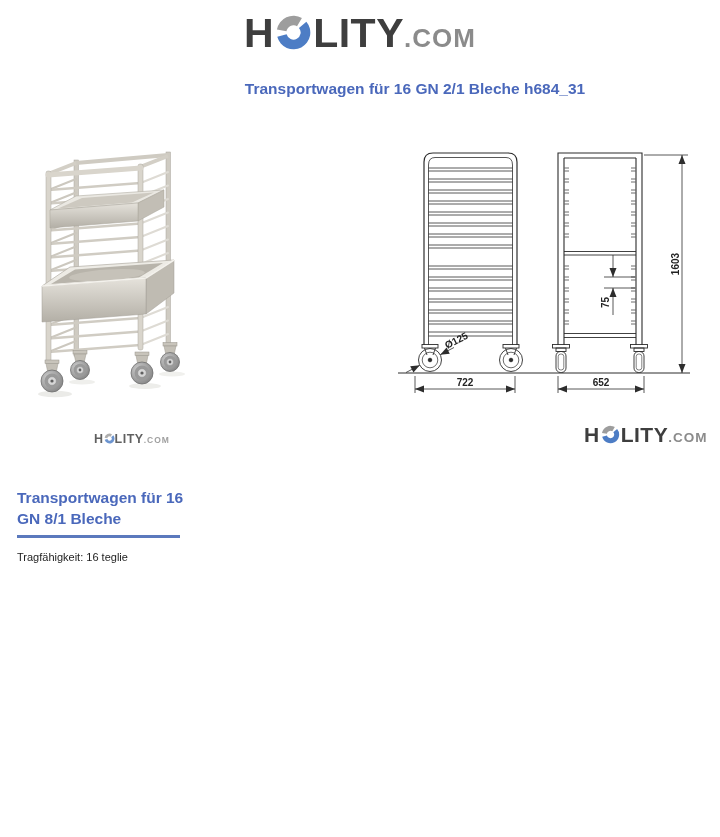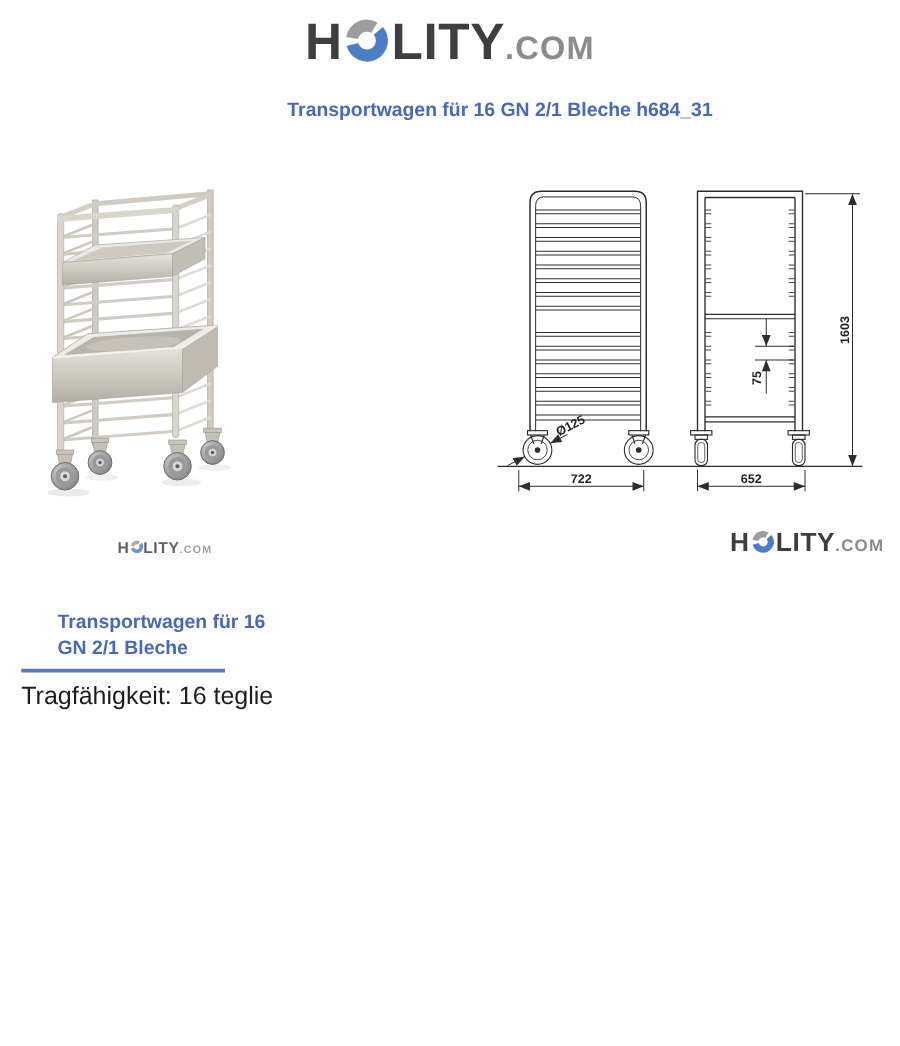"Transportwagen für 16 GN 2/1" .page-title { left: 95px -> 110px }
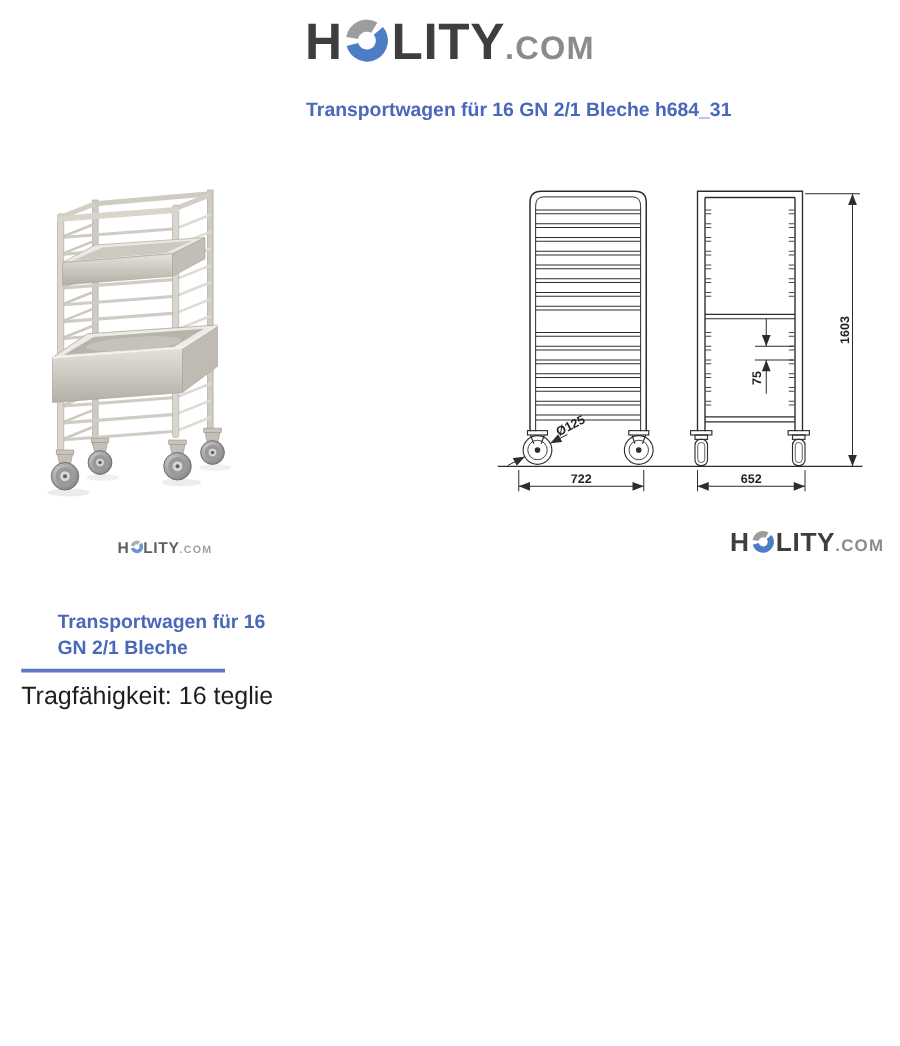"Transportwagen für 16" .info-title { margin-left: 29px -> none }
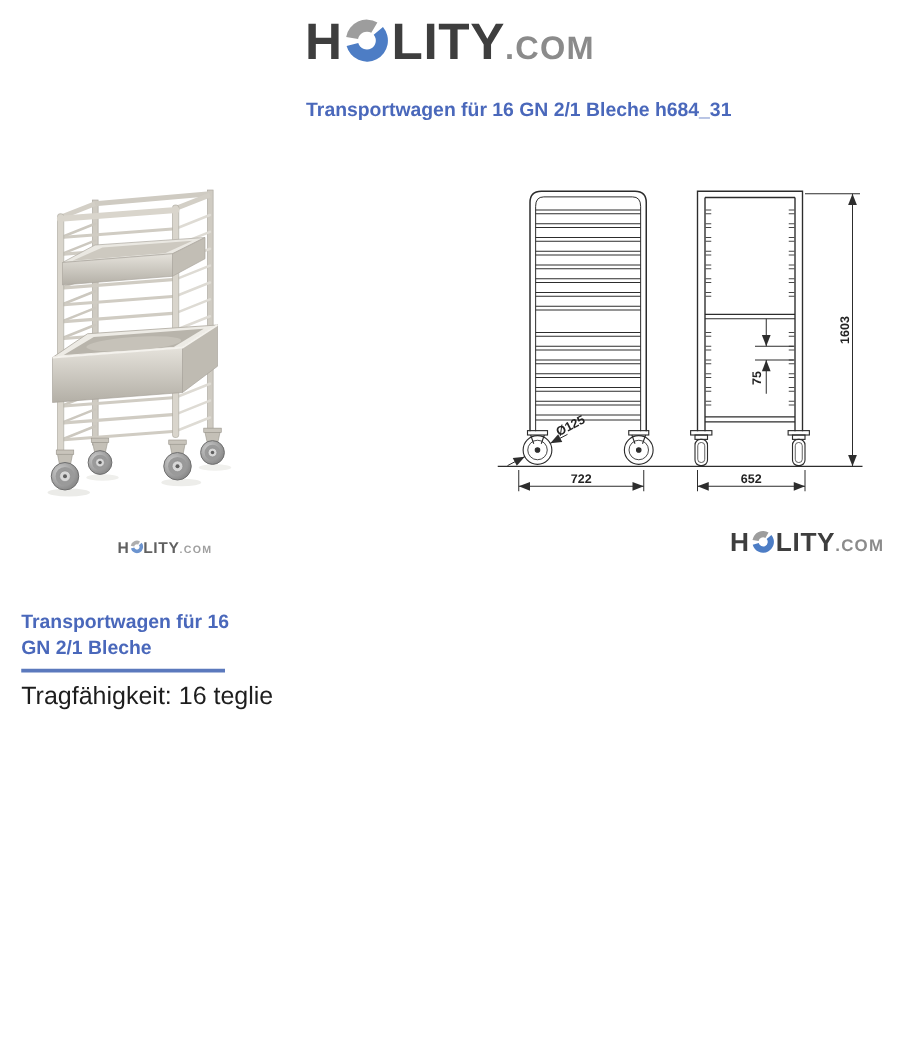"GN 2/1 Bleche" div { text: 2/1 -> 8/1 }
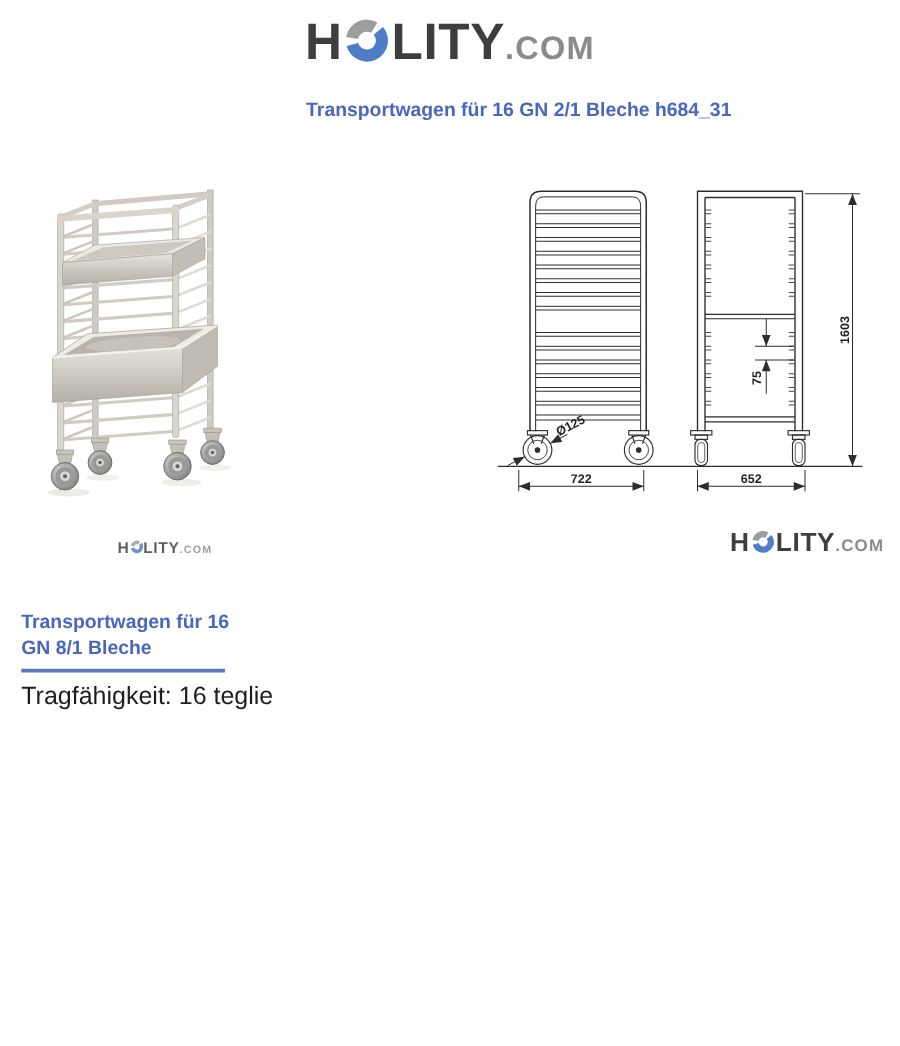"Tragfähigkeit: 16 teglie" .info-details { font-size: 20px -> 11px }
